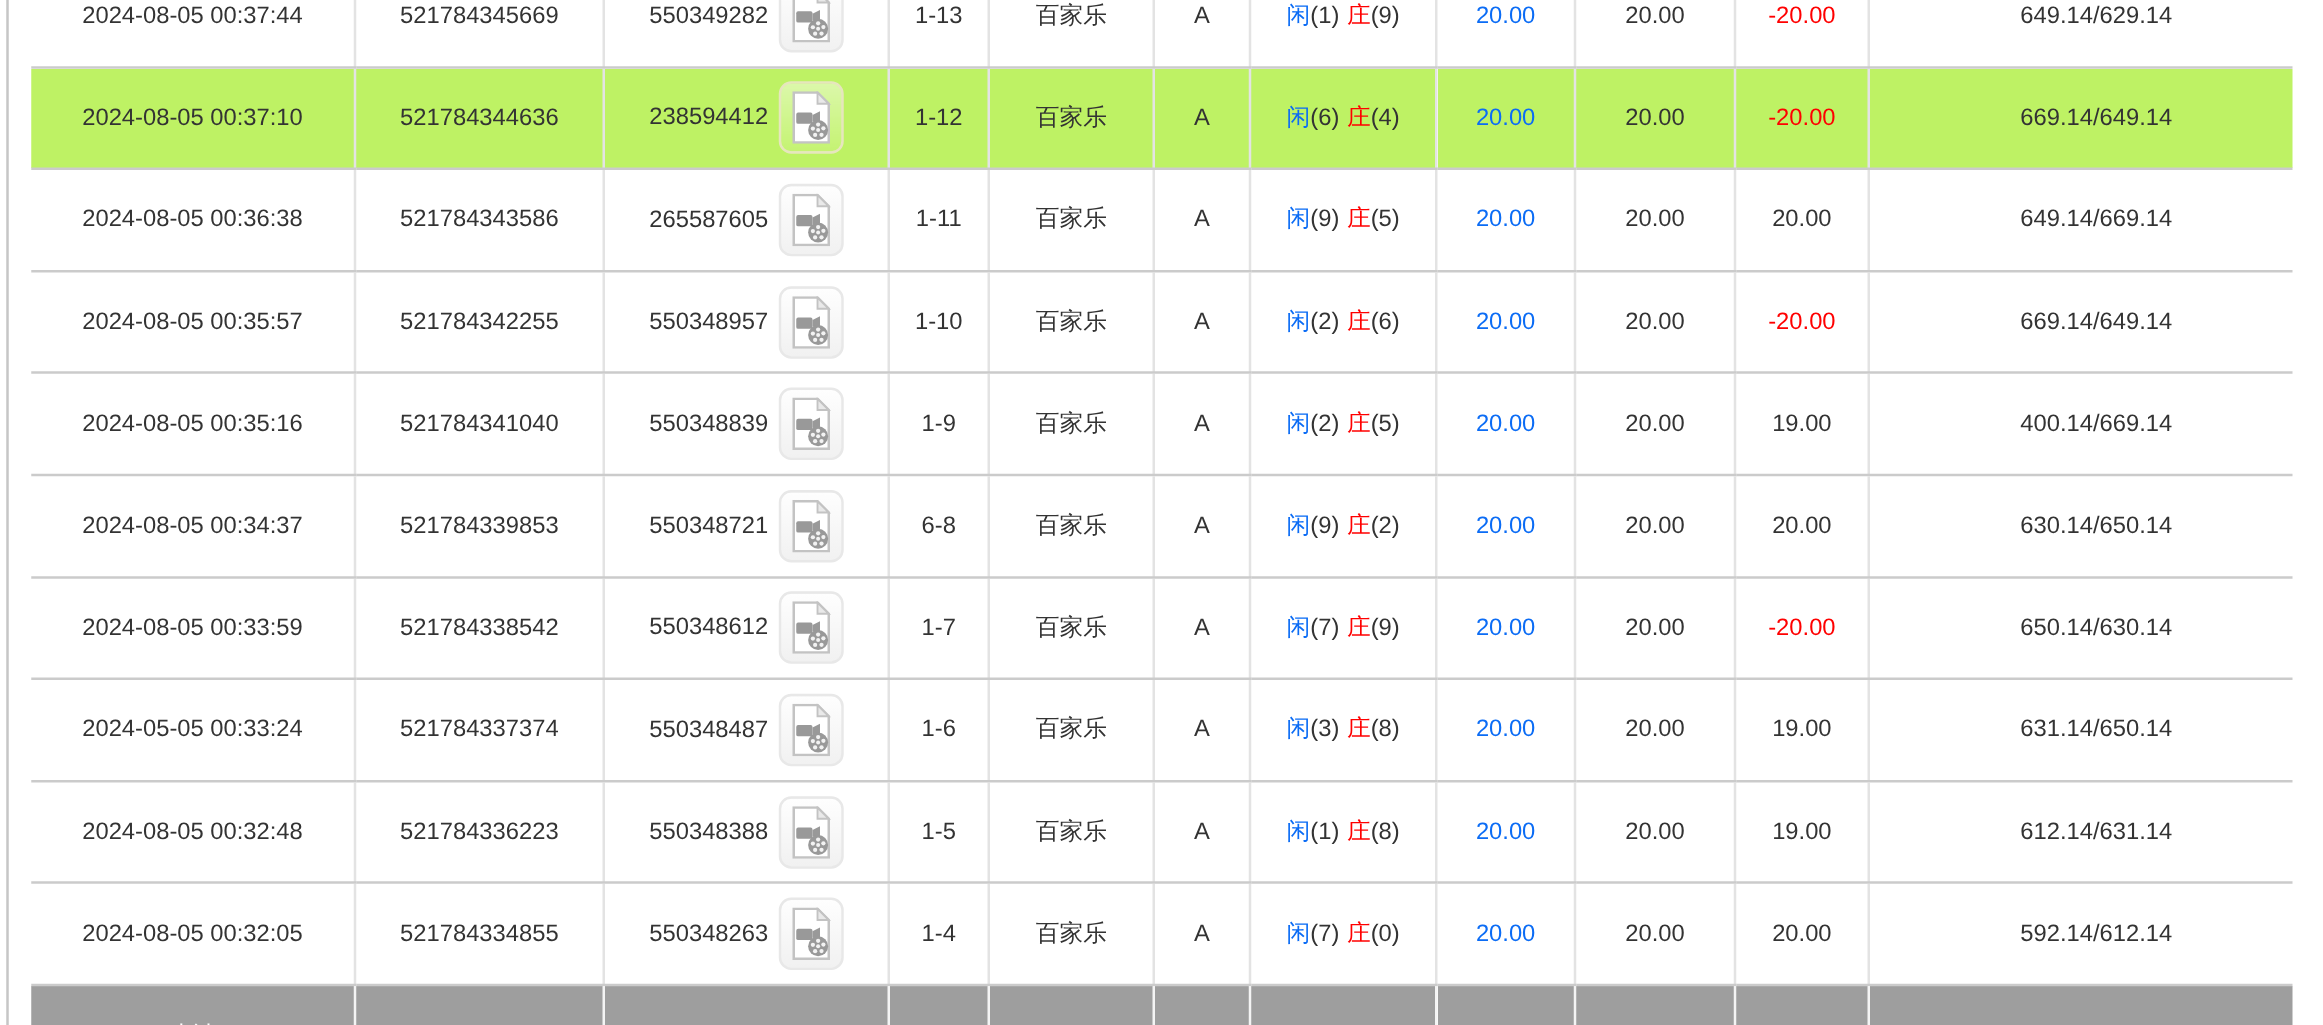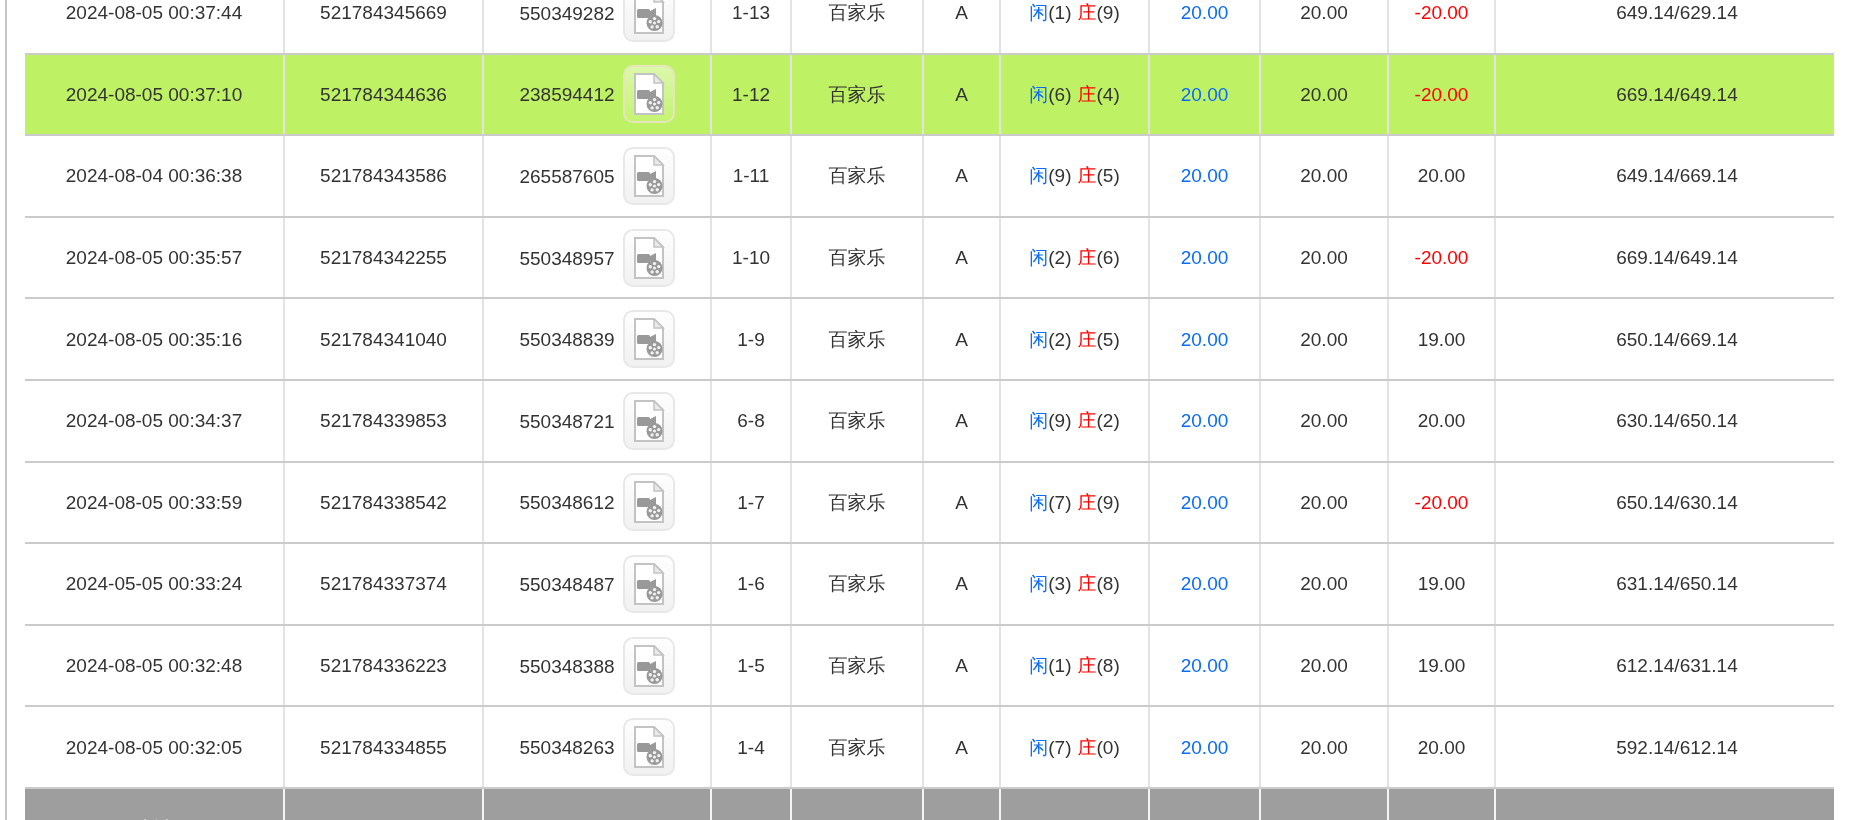"2024-08-04 00:36:38" td { text: 2024-08-04 -> 2024-08-05 }
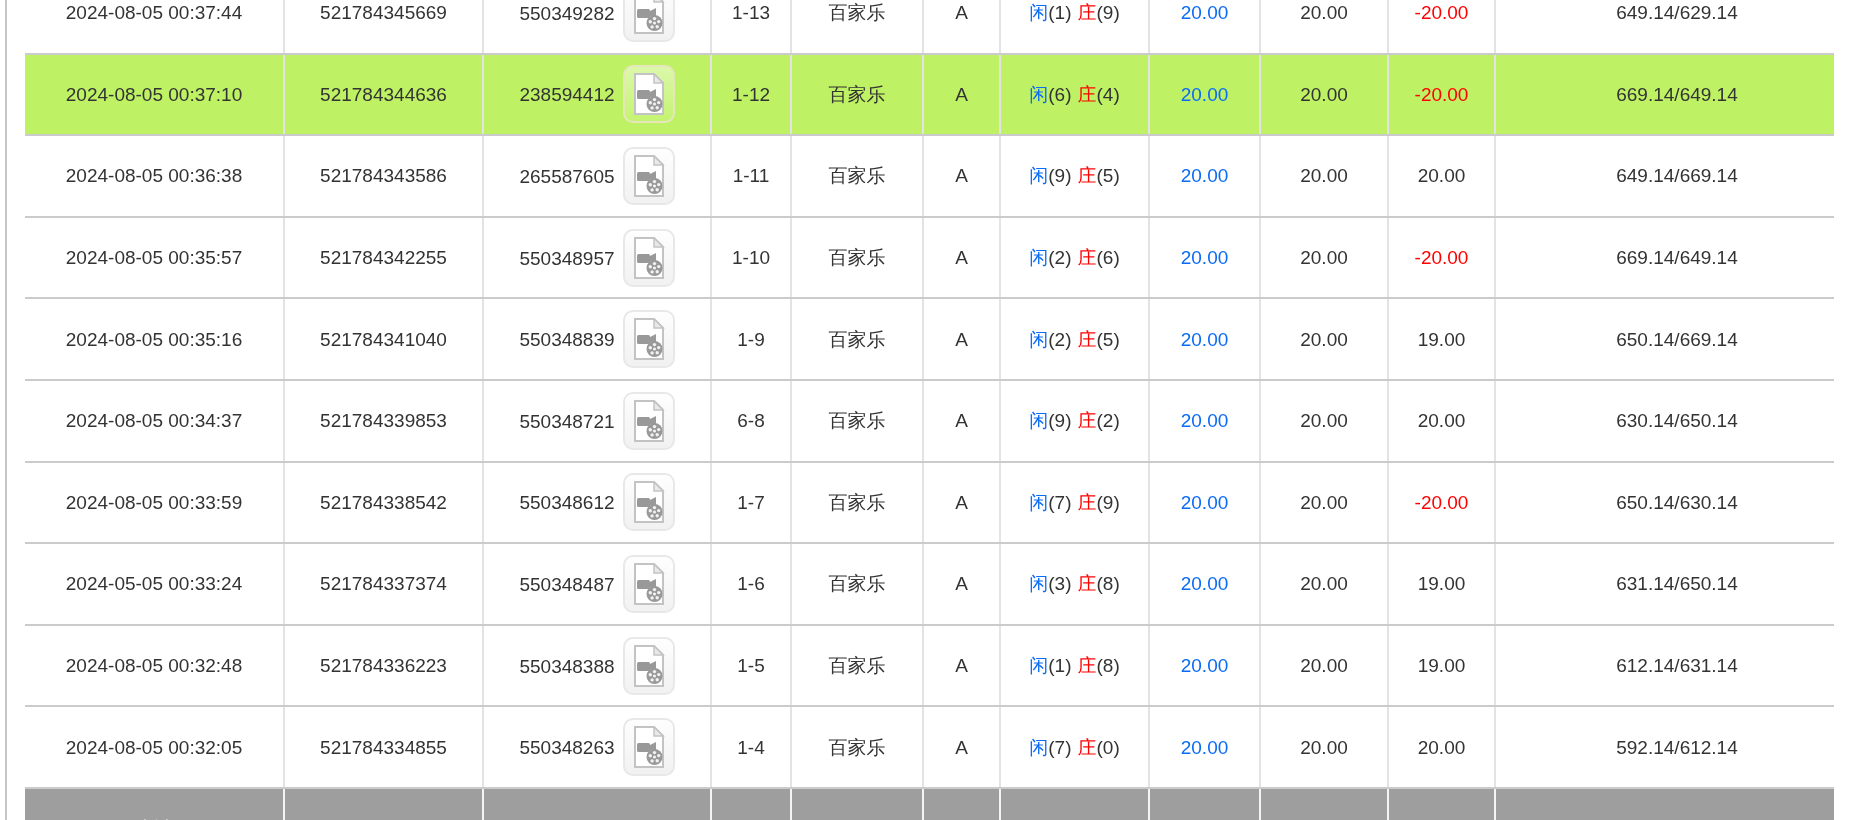"650.14/669.14" td { text: 650.14/669.14 -> 400.14/669.14 }
